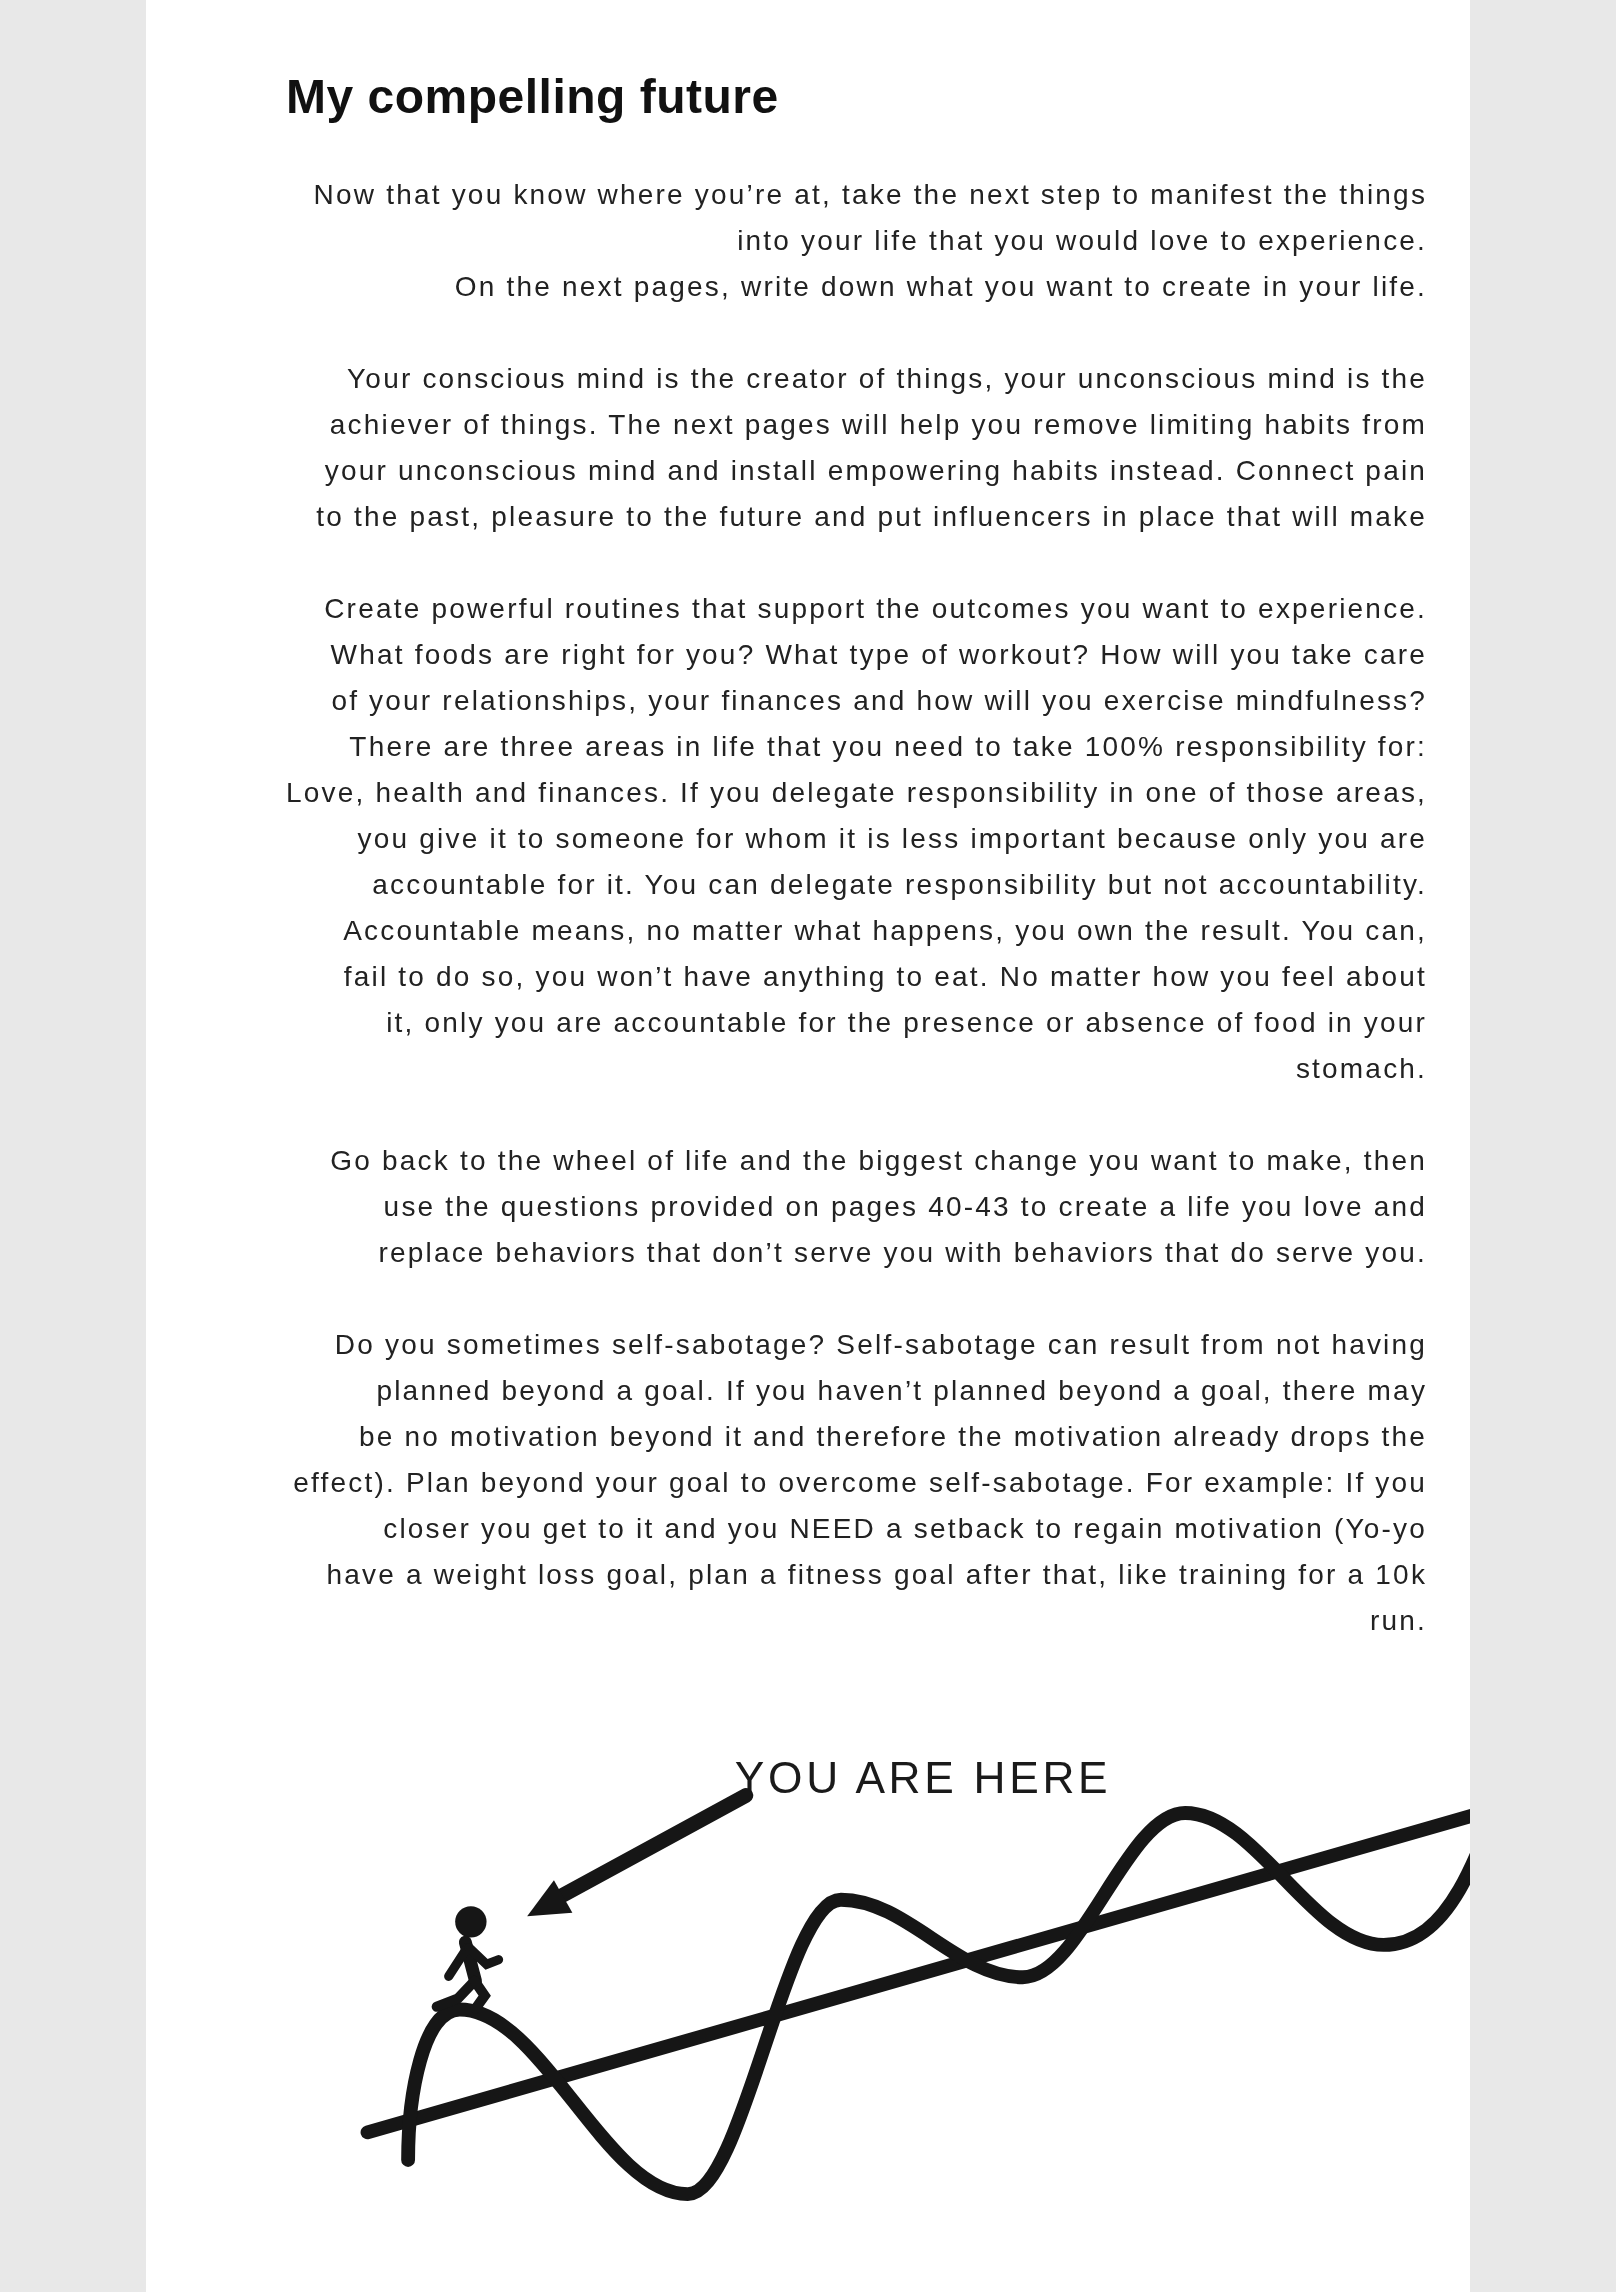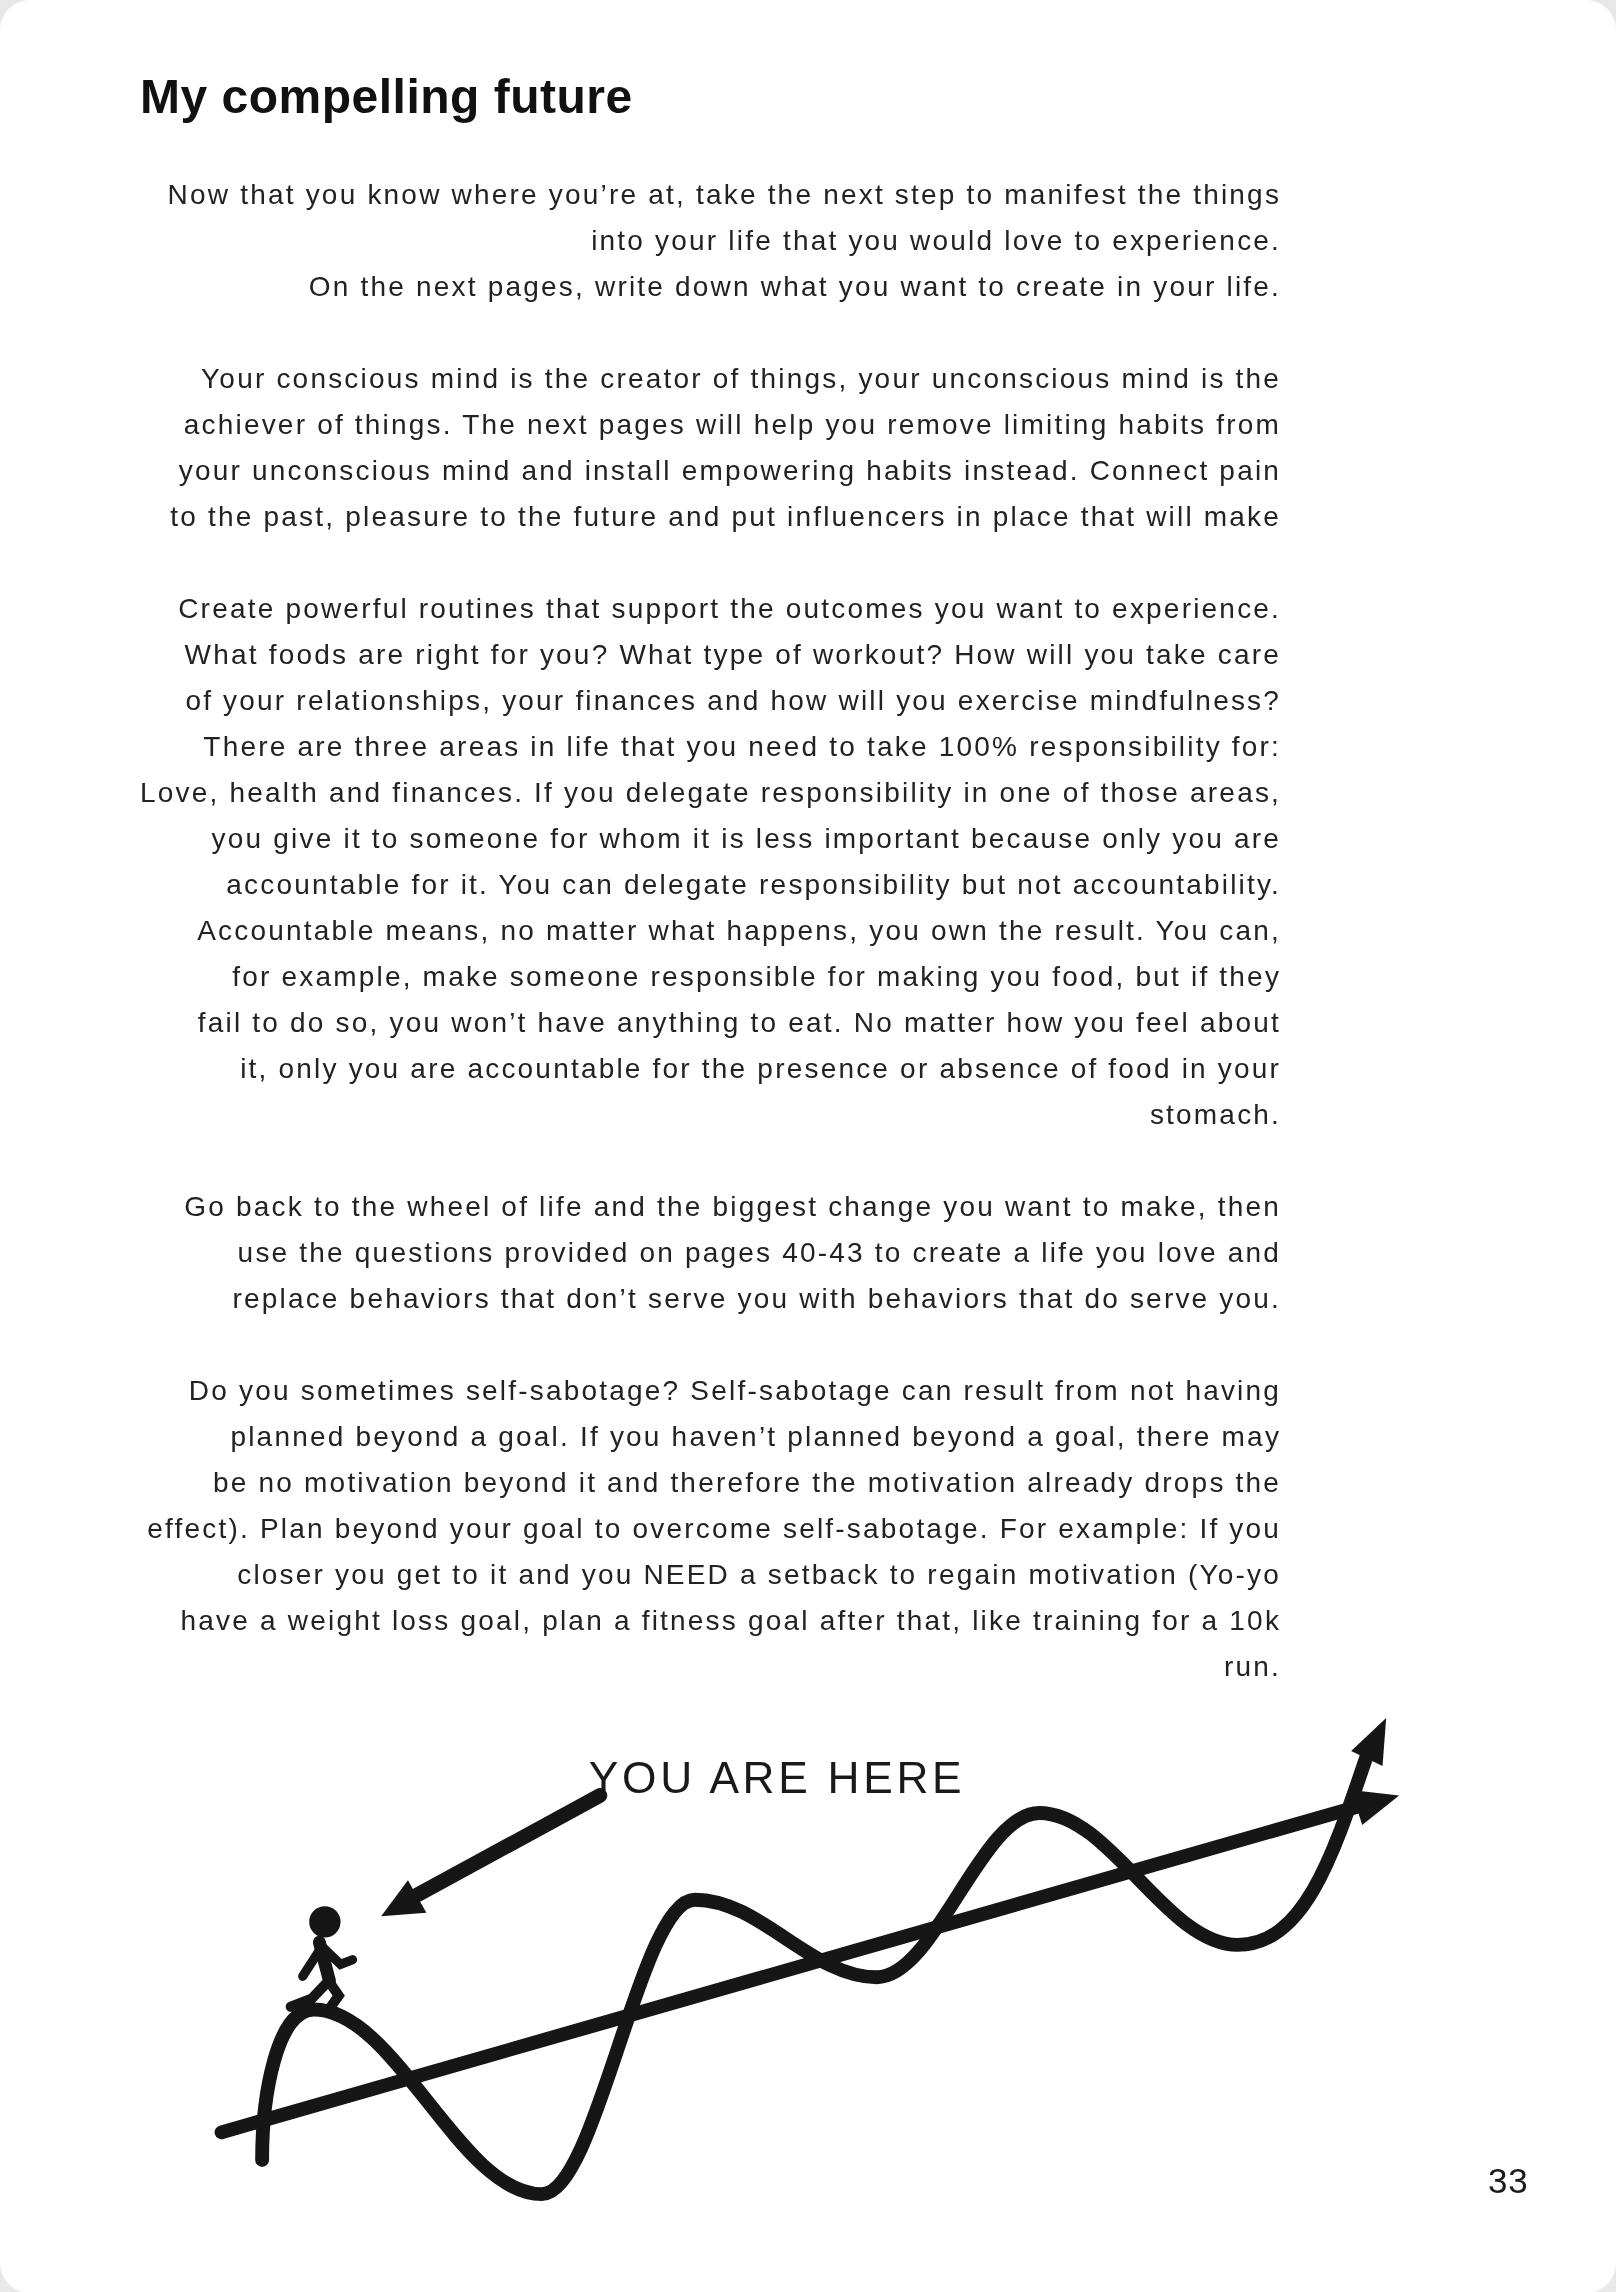"My compelling future" .page { border-radius: 30px -> none; width: 1616px -> 1324px }
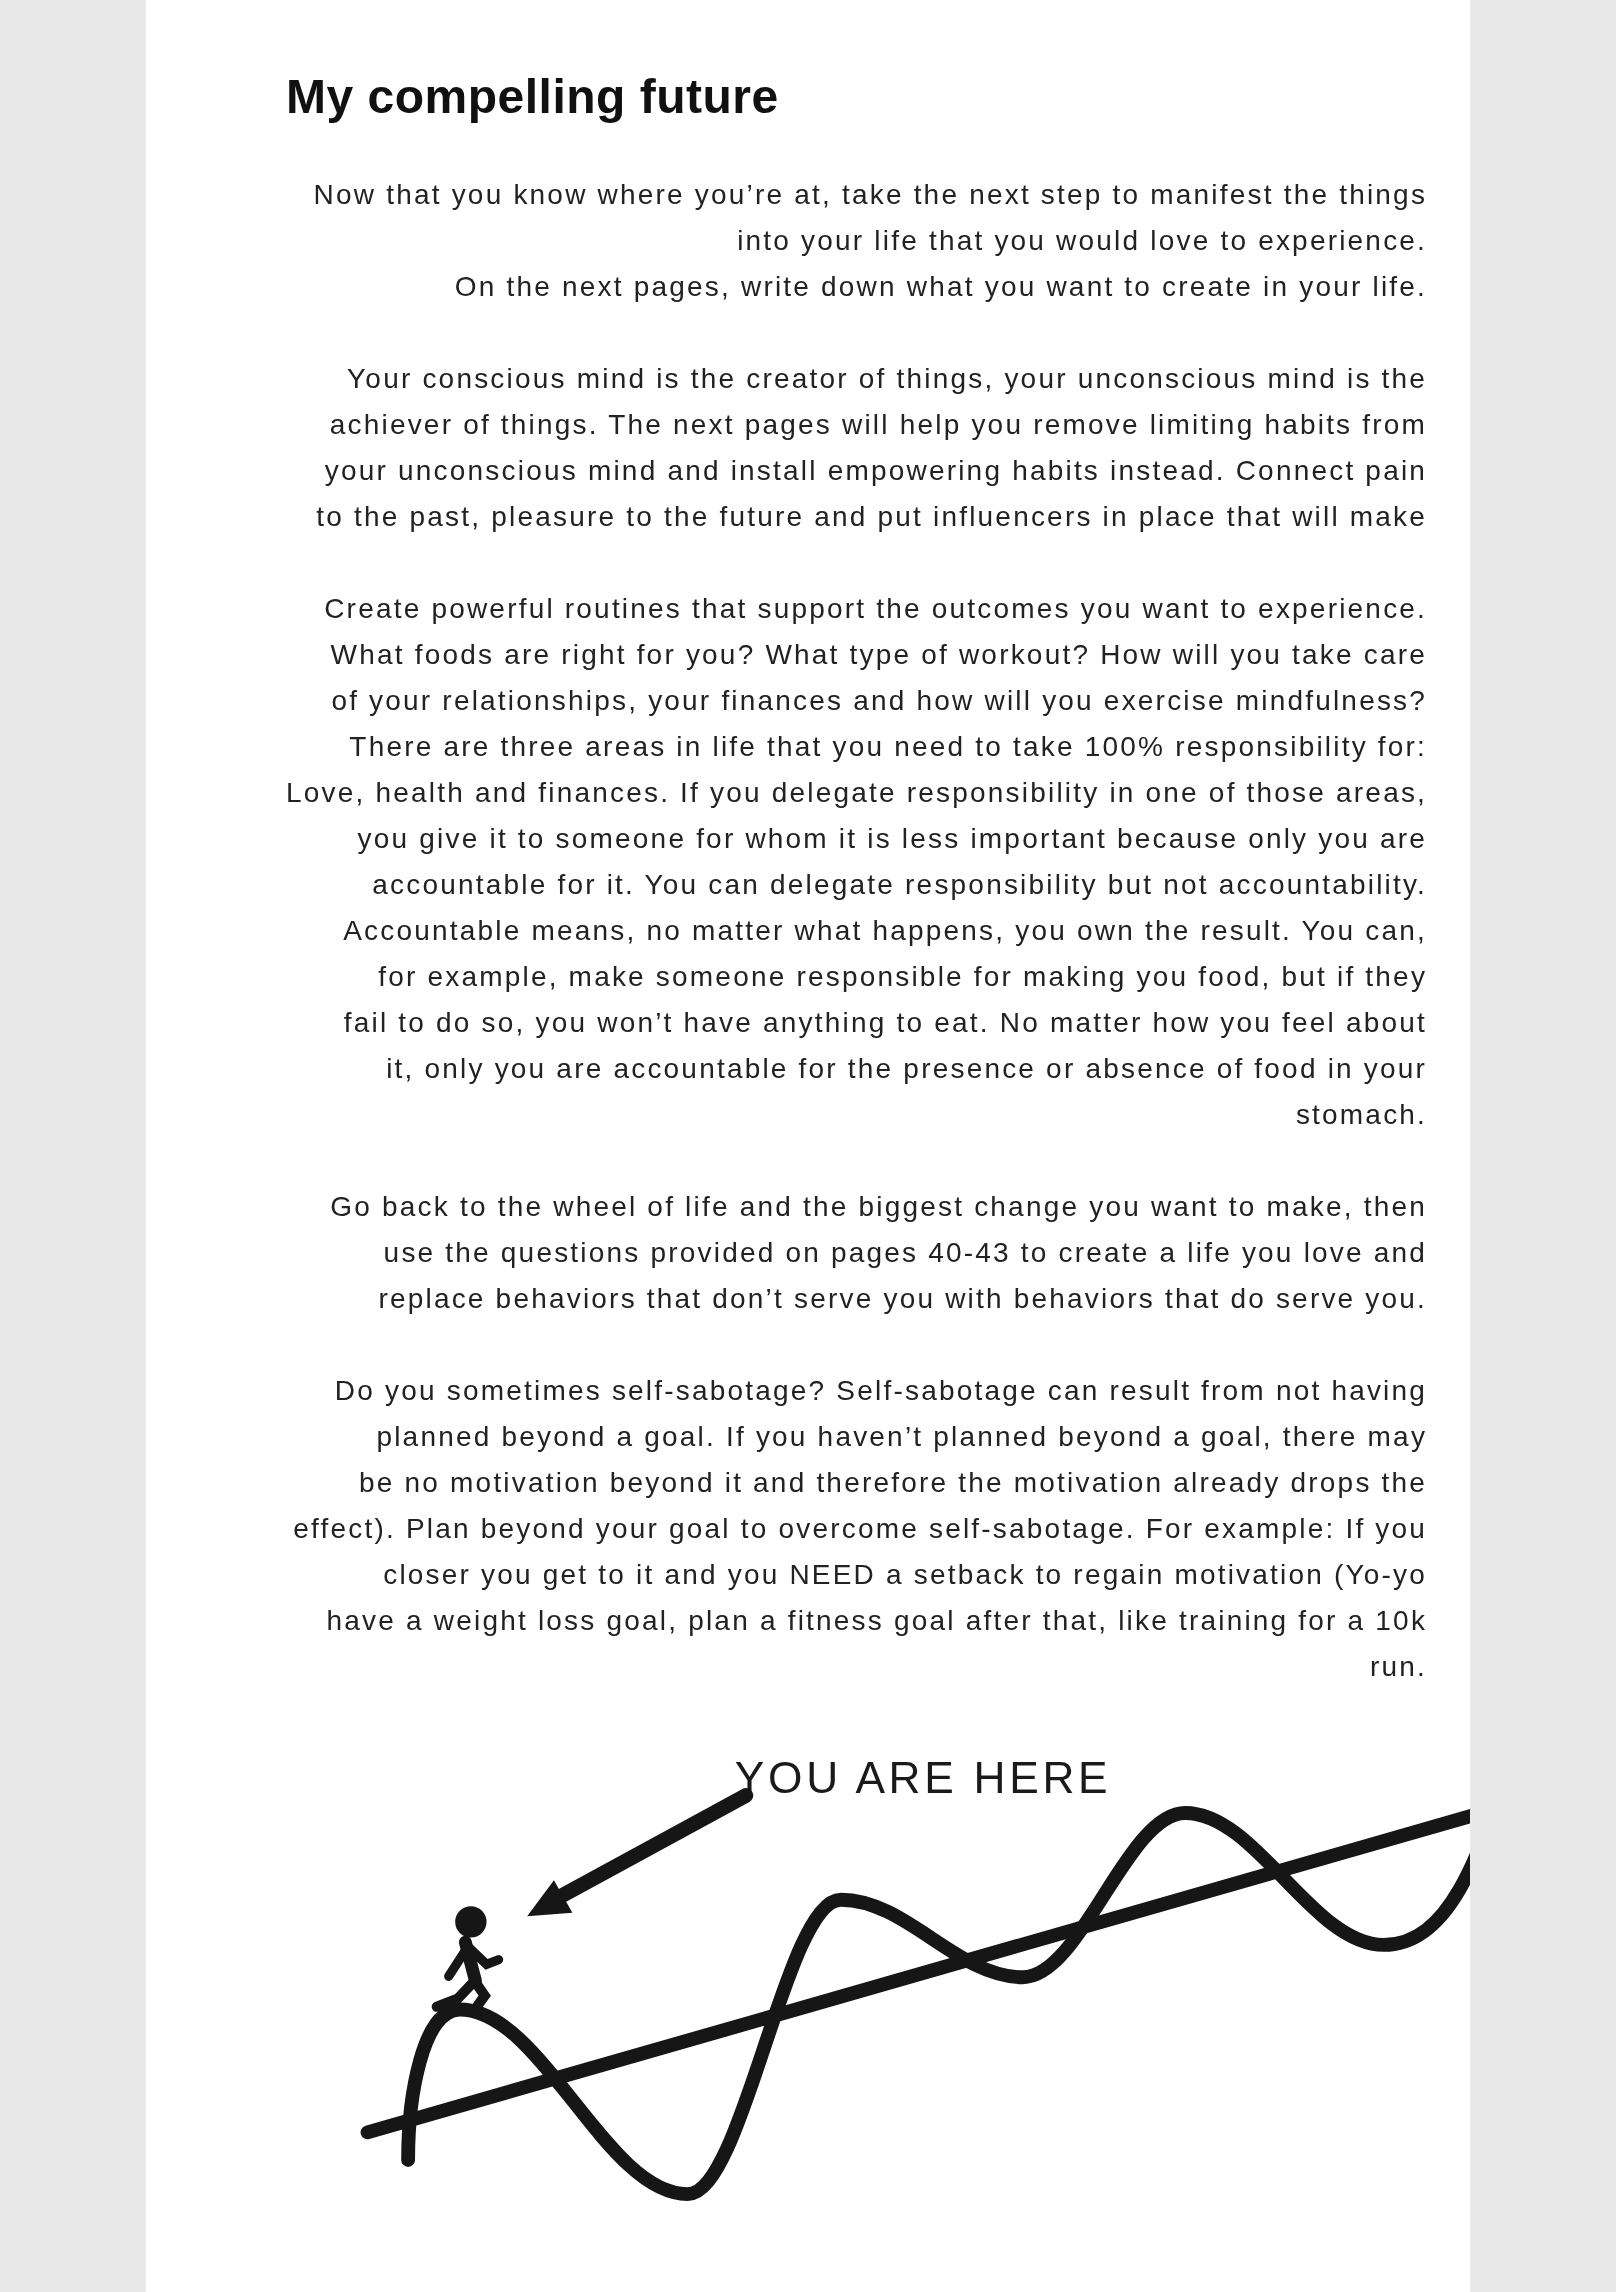"for example, make someone responsible" div.line { html: <div>for example, make someone responsible for making you food, but if they</div> -> none }
